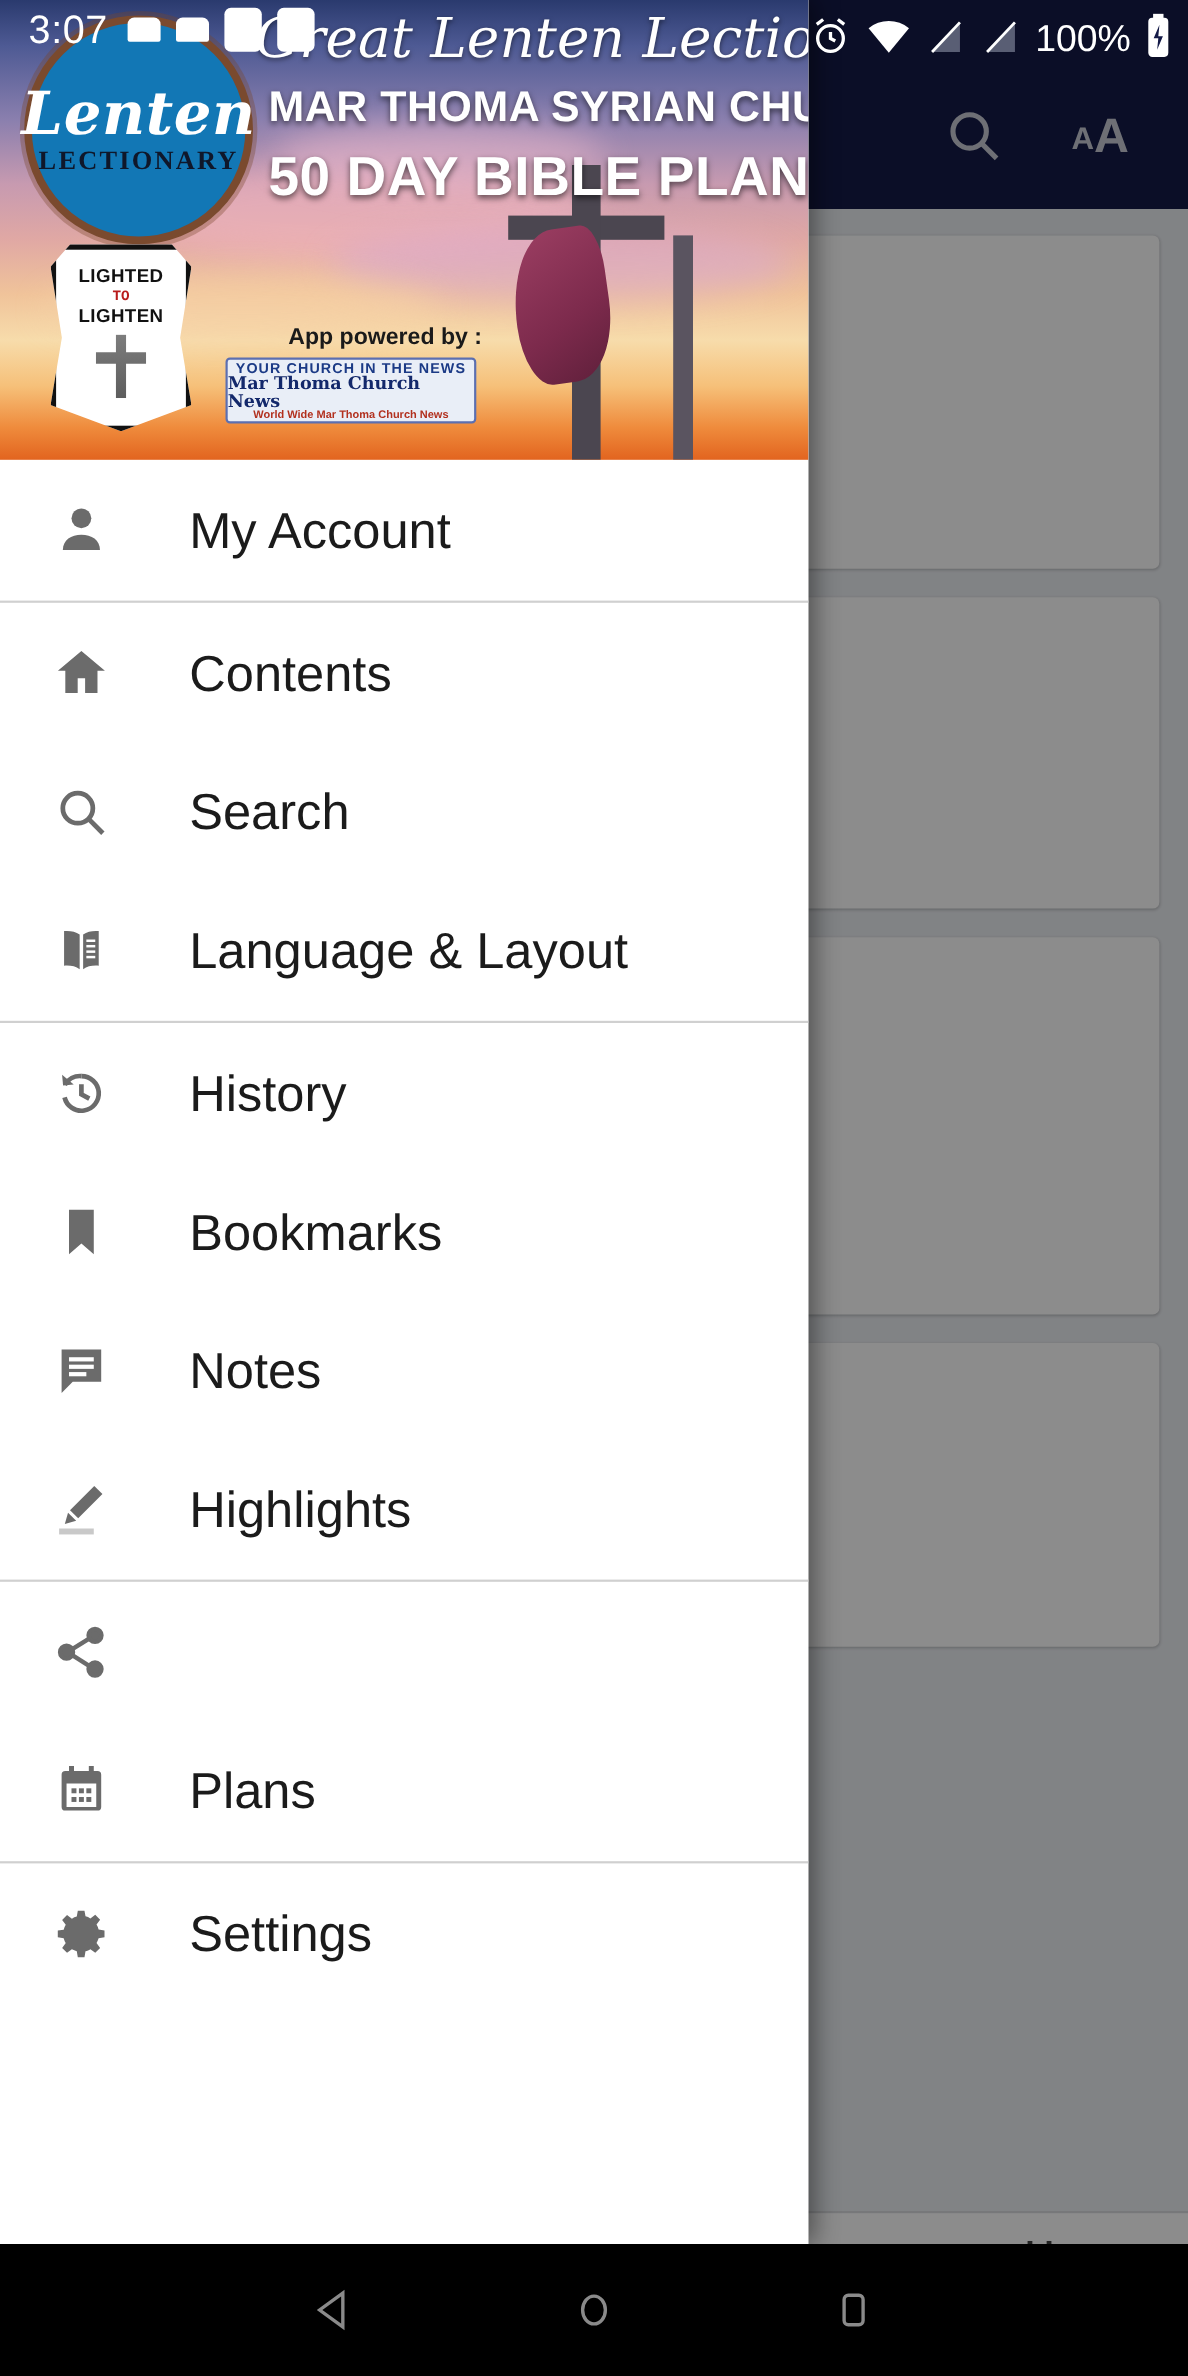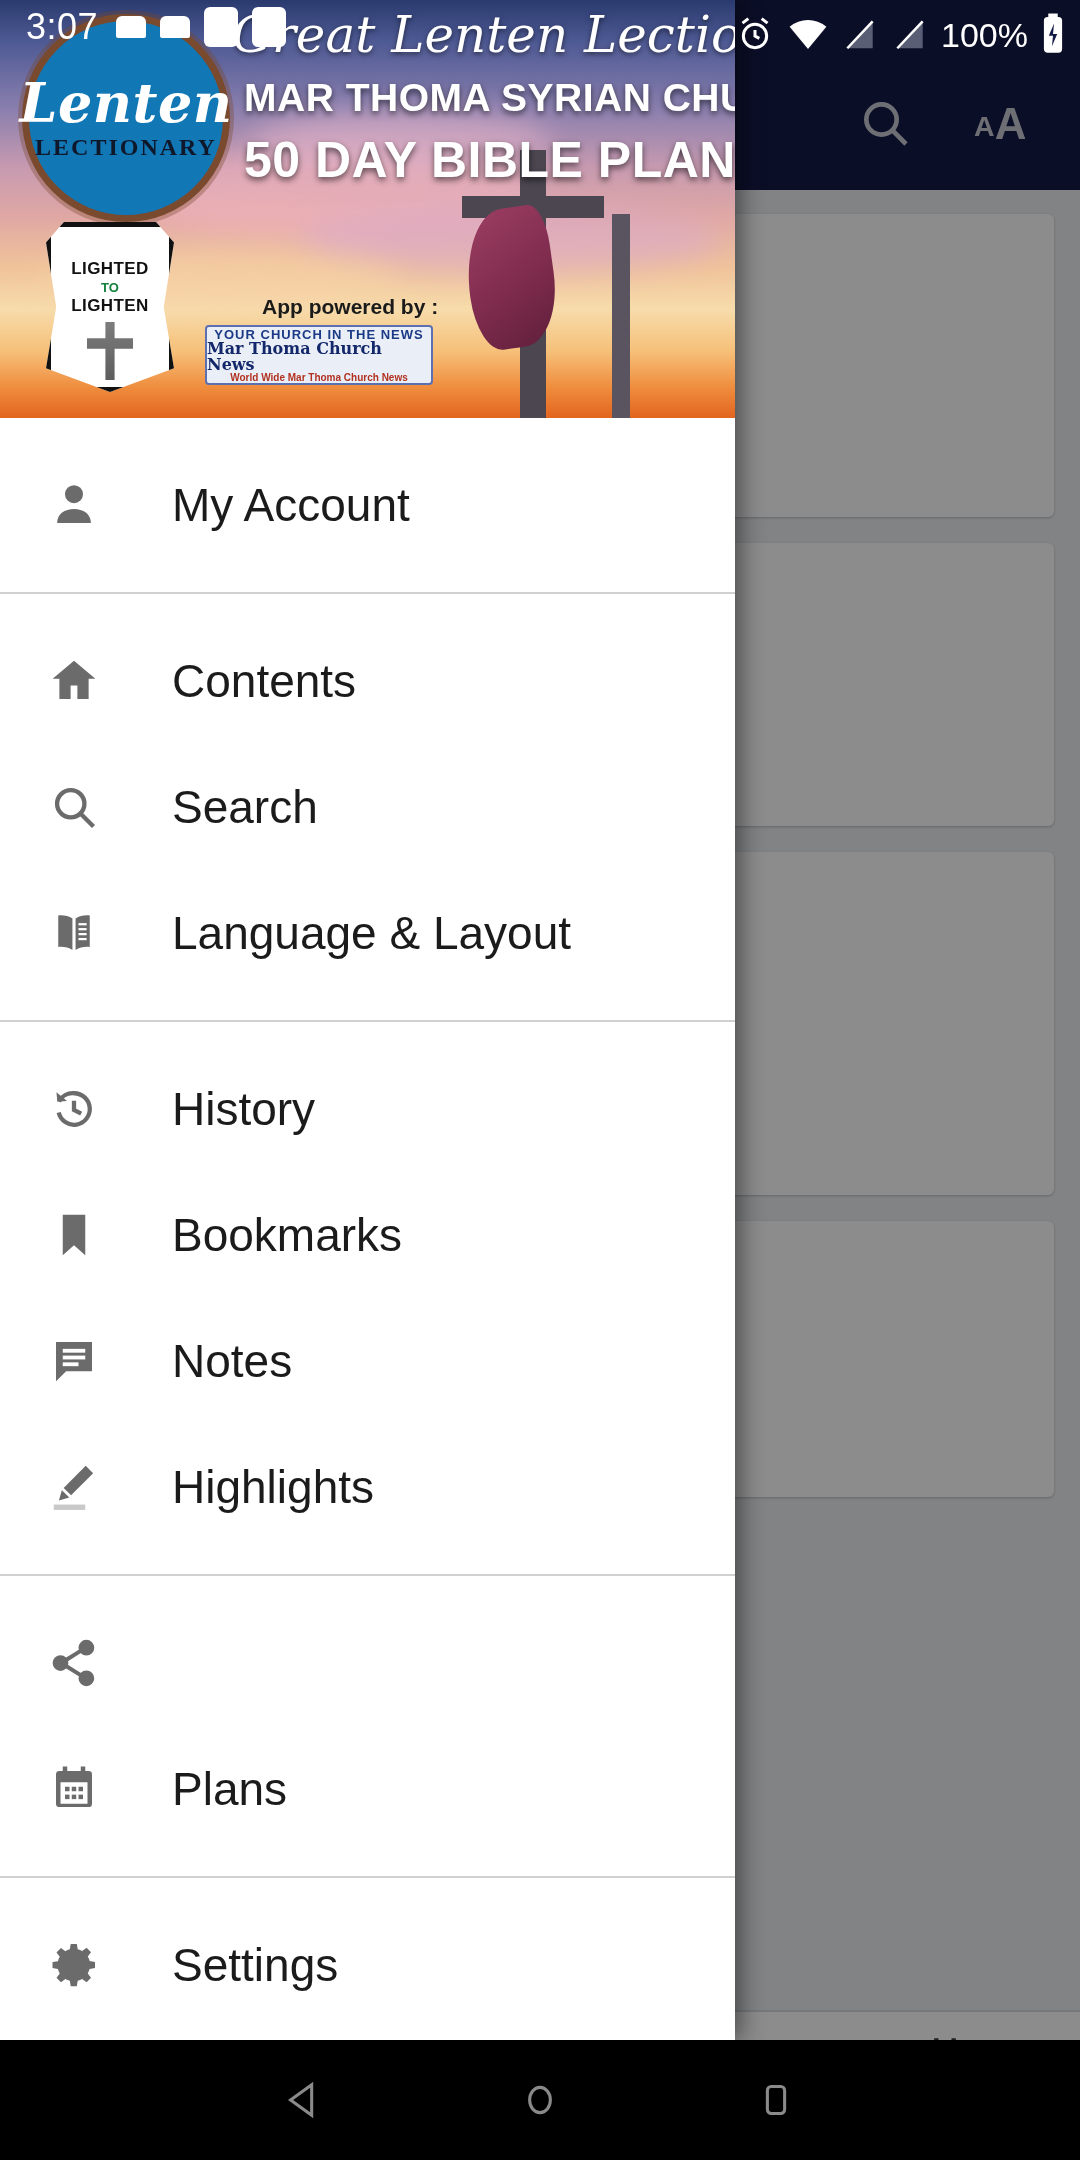"LIGHTED" #logo-shield { padding-top: 32px -> 14px }
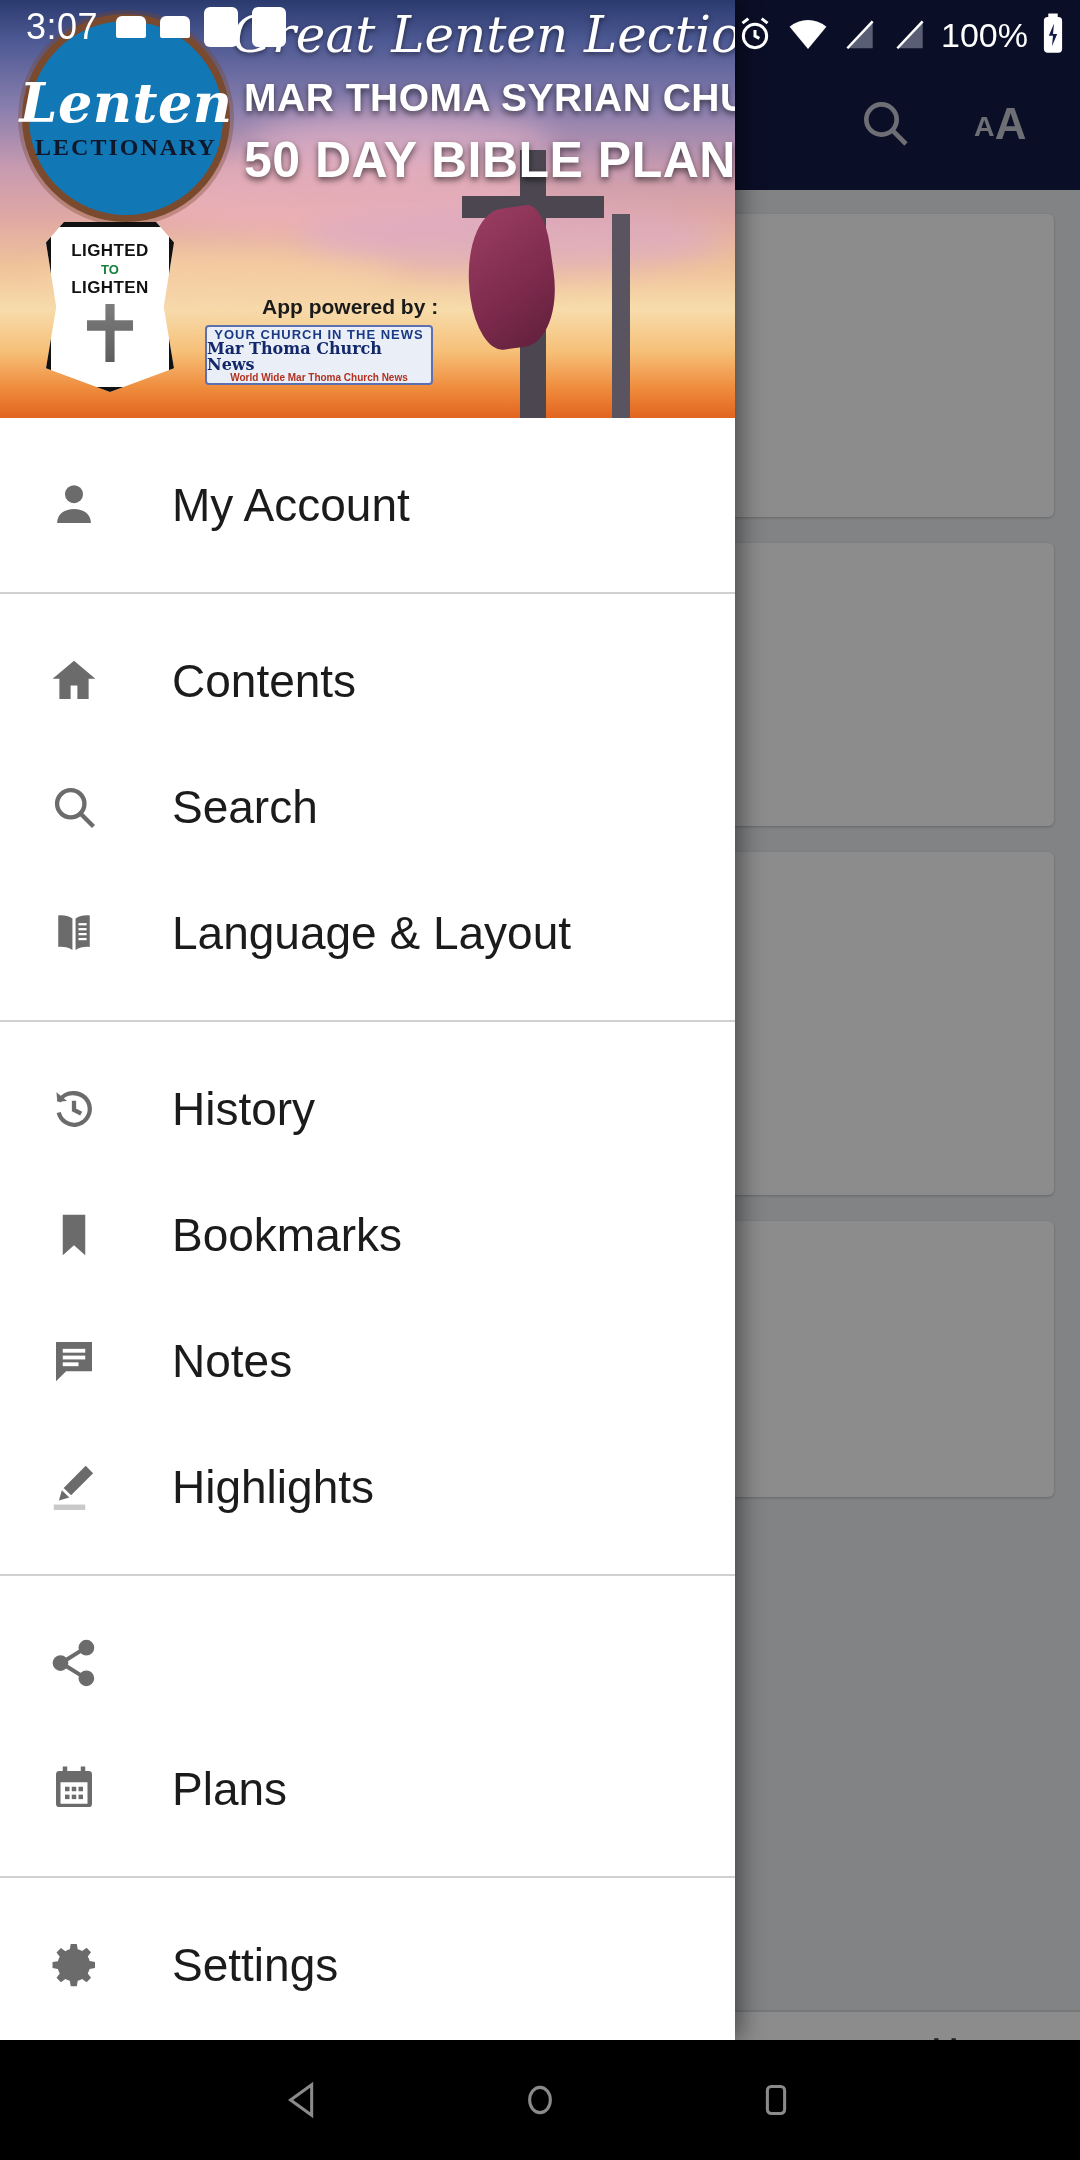"TO" #logo-shield .sl2 { color: #15803d -> #b91c1c; font-family: none -> Liberation Mono, monospace }
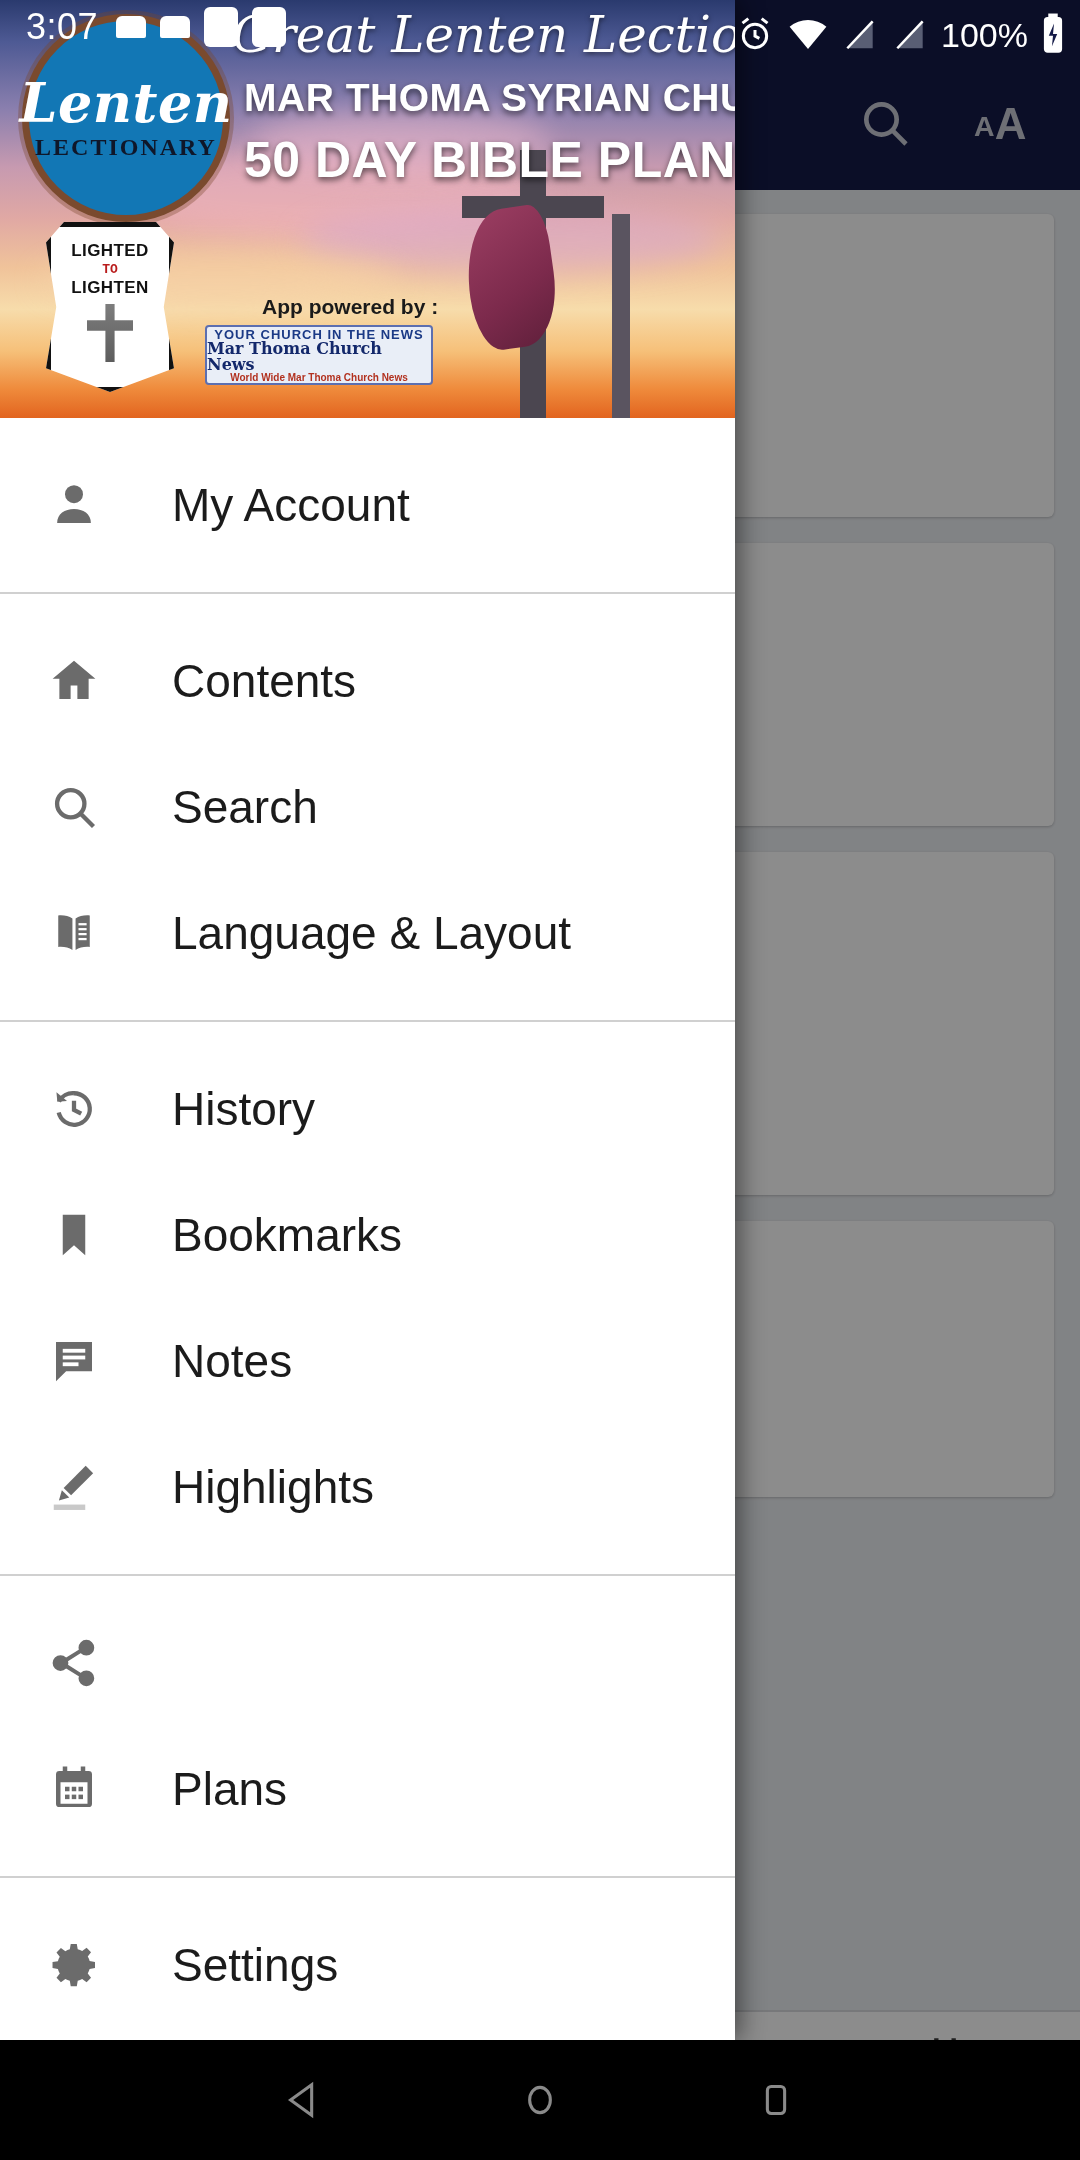"My Account" .drawer-group { padding: 24px 0 -> 1px 0 }
